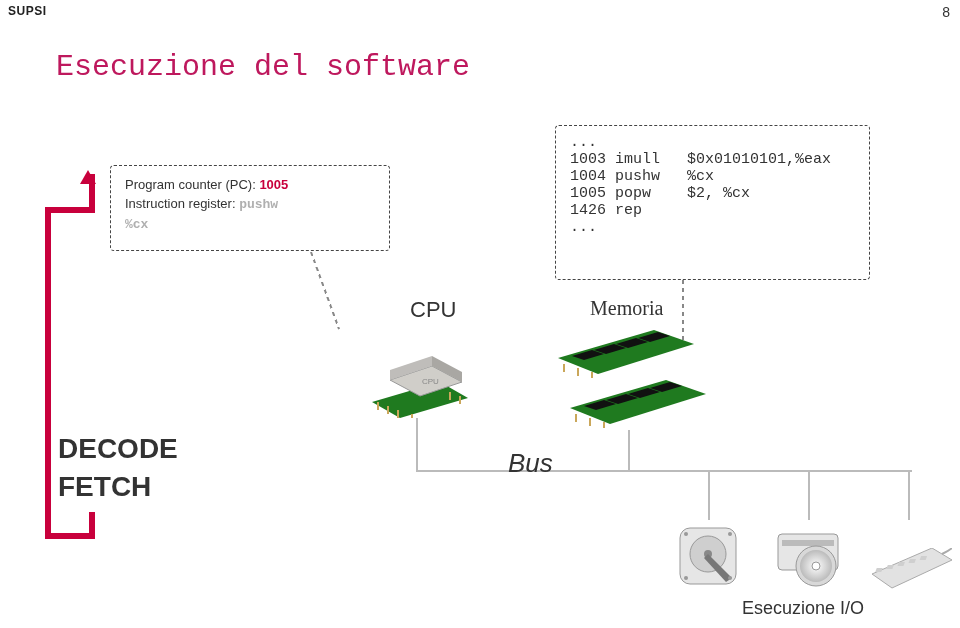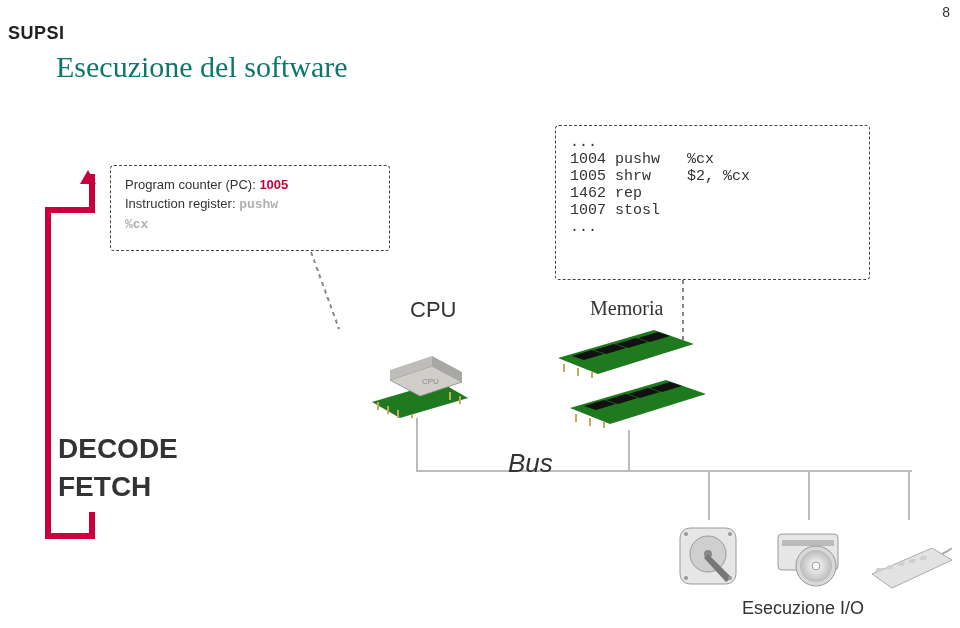"SUPSI" .brand { font-size: 18px -> 12px; margin-top: 19px -> none }
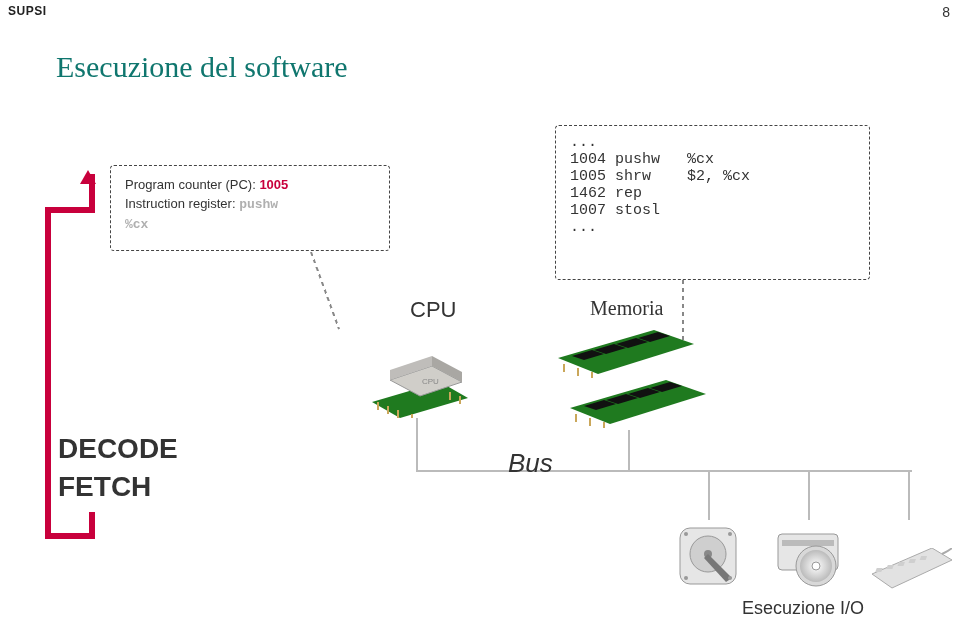"Esecuzione del software" .title { color: #0f766e -> #be185d; font-family: Liberation Serif, serif -> Liberation Mono, monospace }
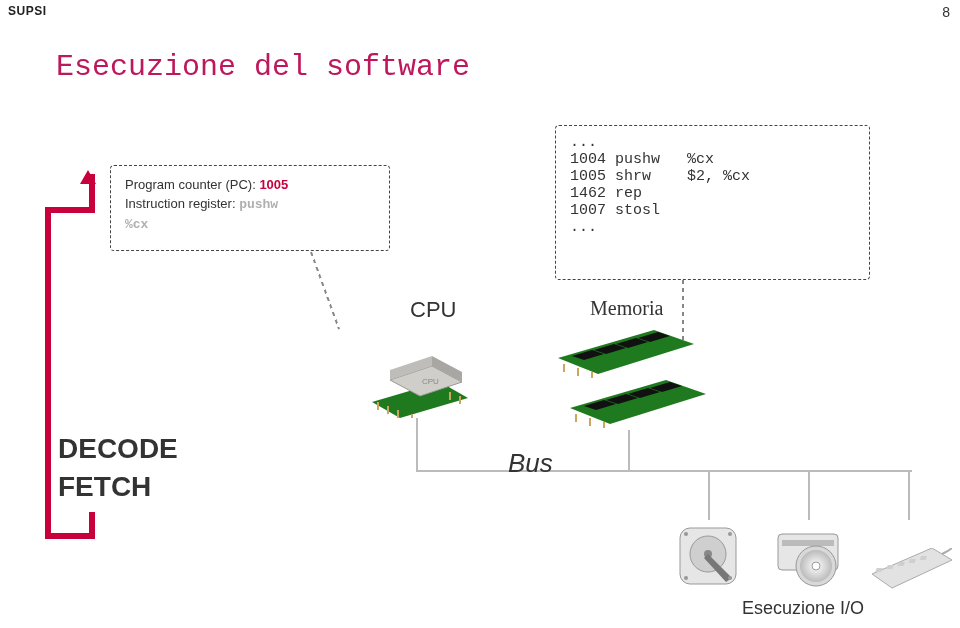"1003 imull $0x01010101,%eax" div.row { html: none -> <div><span>1003</span> <span>imull</span> <span>$0x01010101,%eax</span></div> }
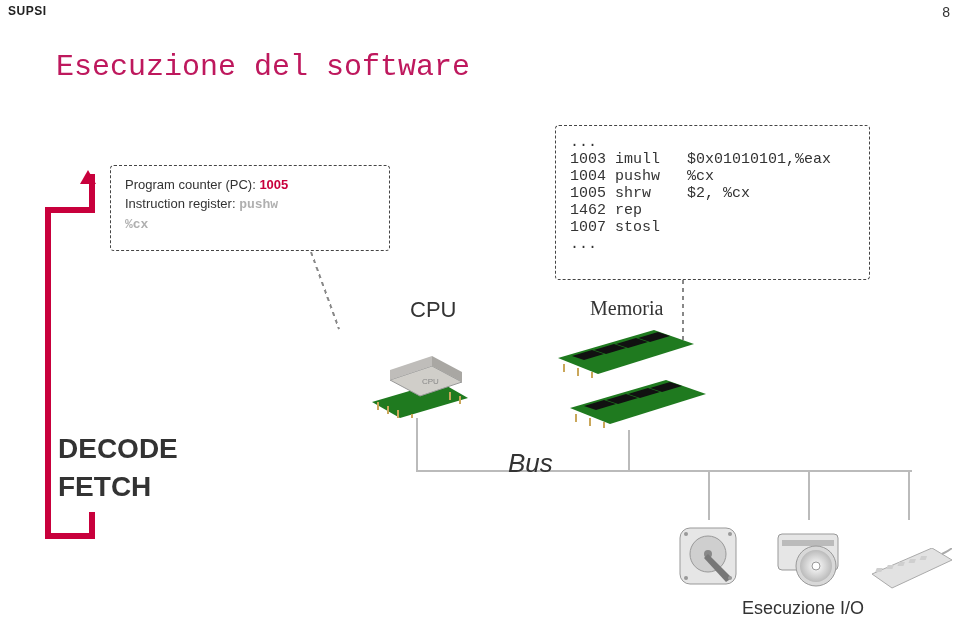"shrw" span { text: shrw -> popw }
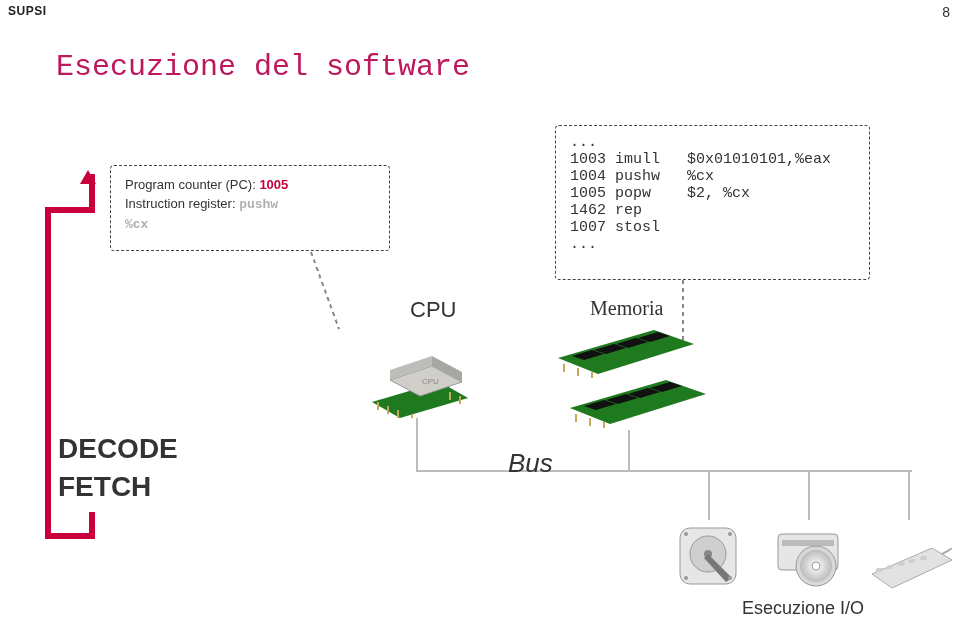"1462" span { text: 1462 -> 1426 }
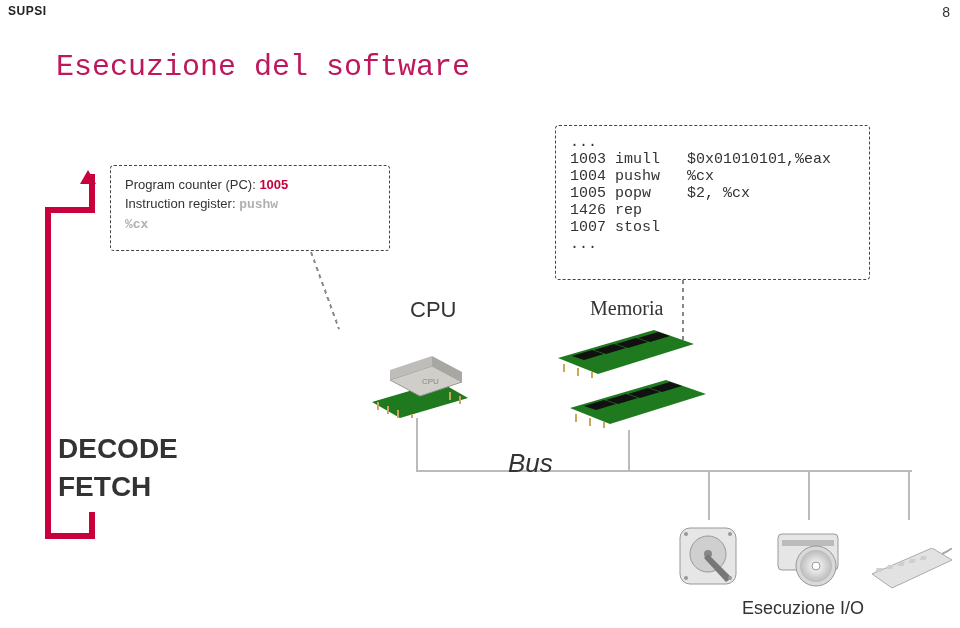"1007 stosl" div.row { html: <div><span>1007</span> <span>stosl</span></div> -> none }
